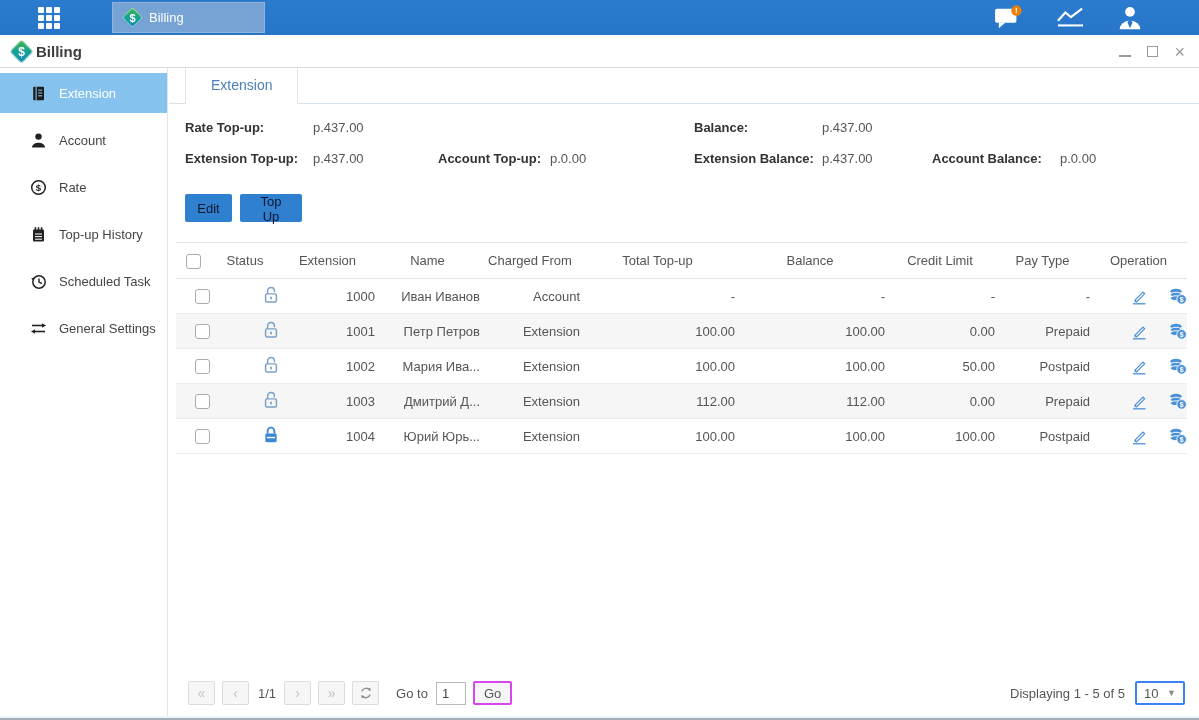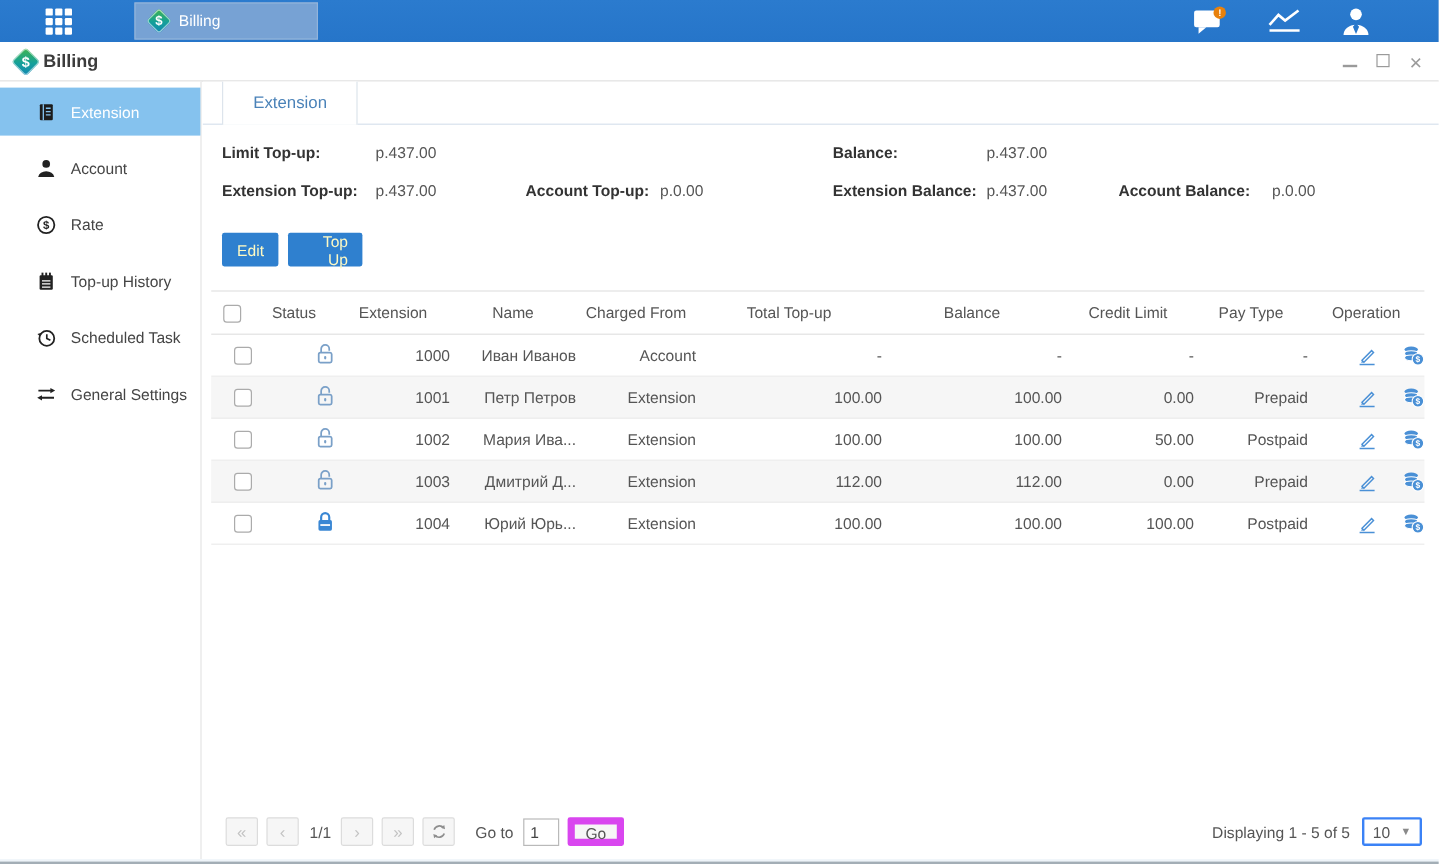"Limit Top-up:" span.lab { text: Limit -> Rate }
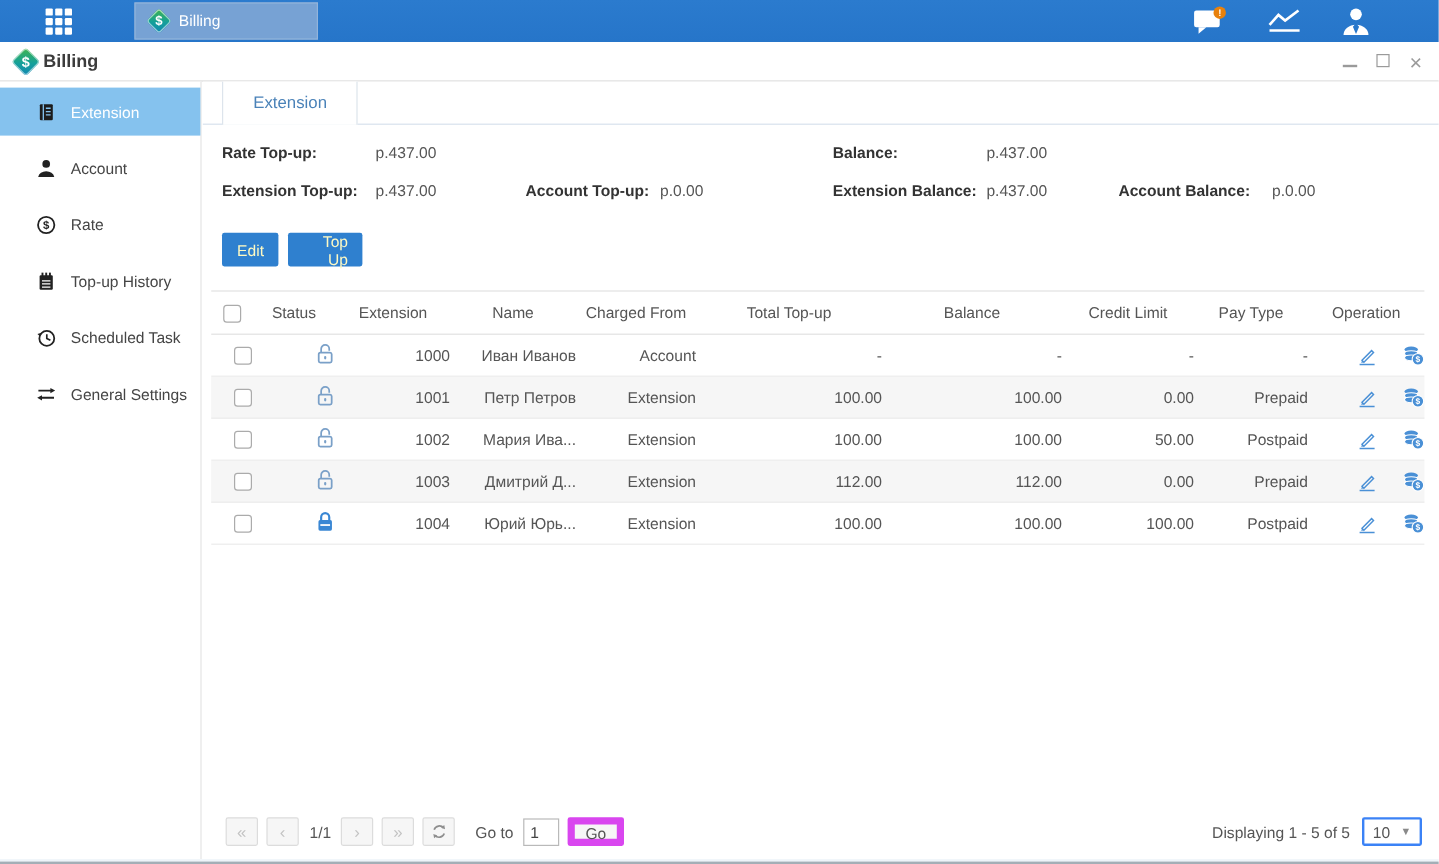"Edit" .btn { color: #fef9c3 -> #0f172a; text-align: right -> none }
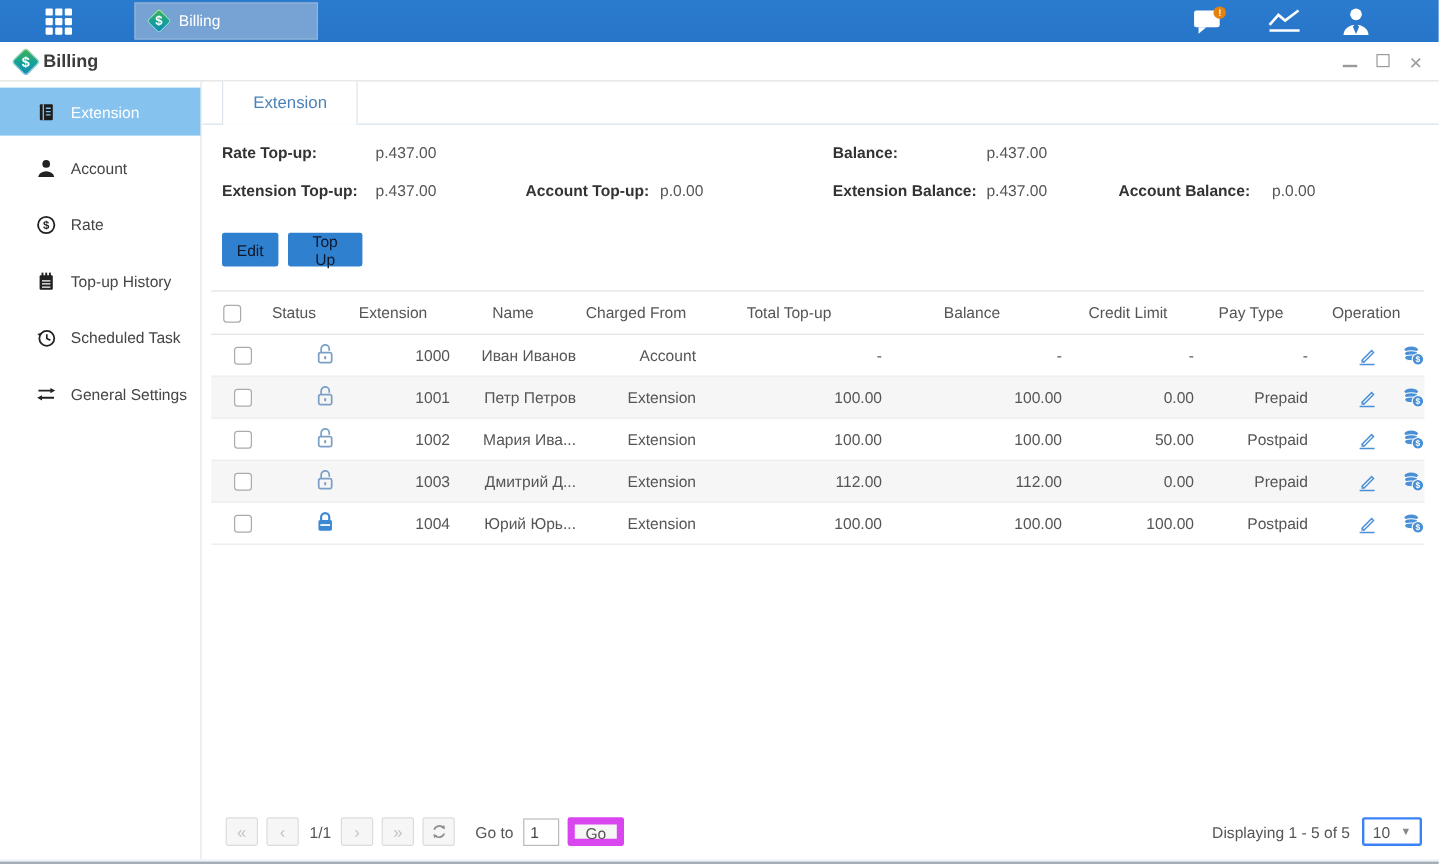"Go" .go-btn { border: 6px solid #d946ef -> 2px solid #d946ef }
